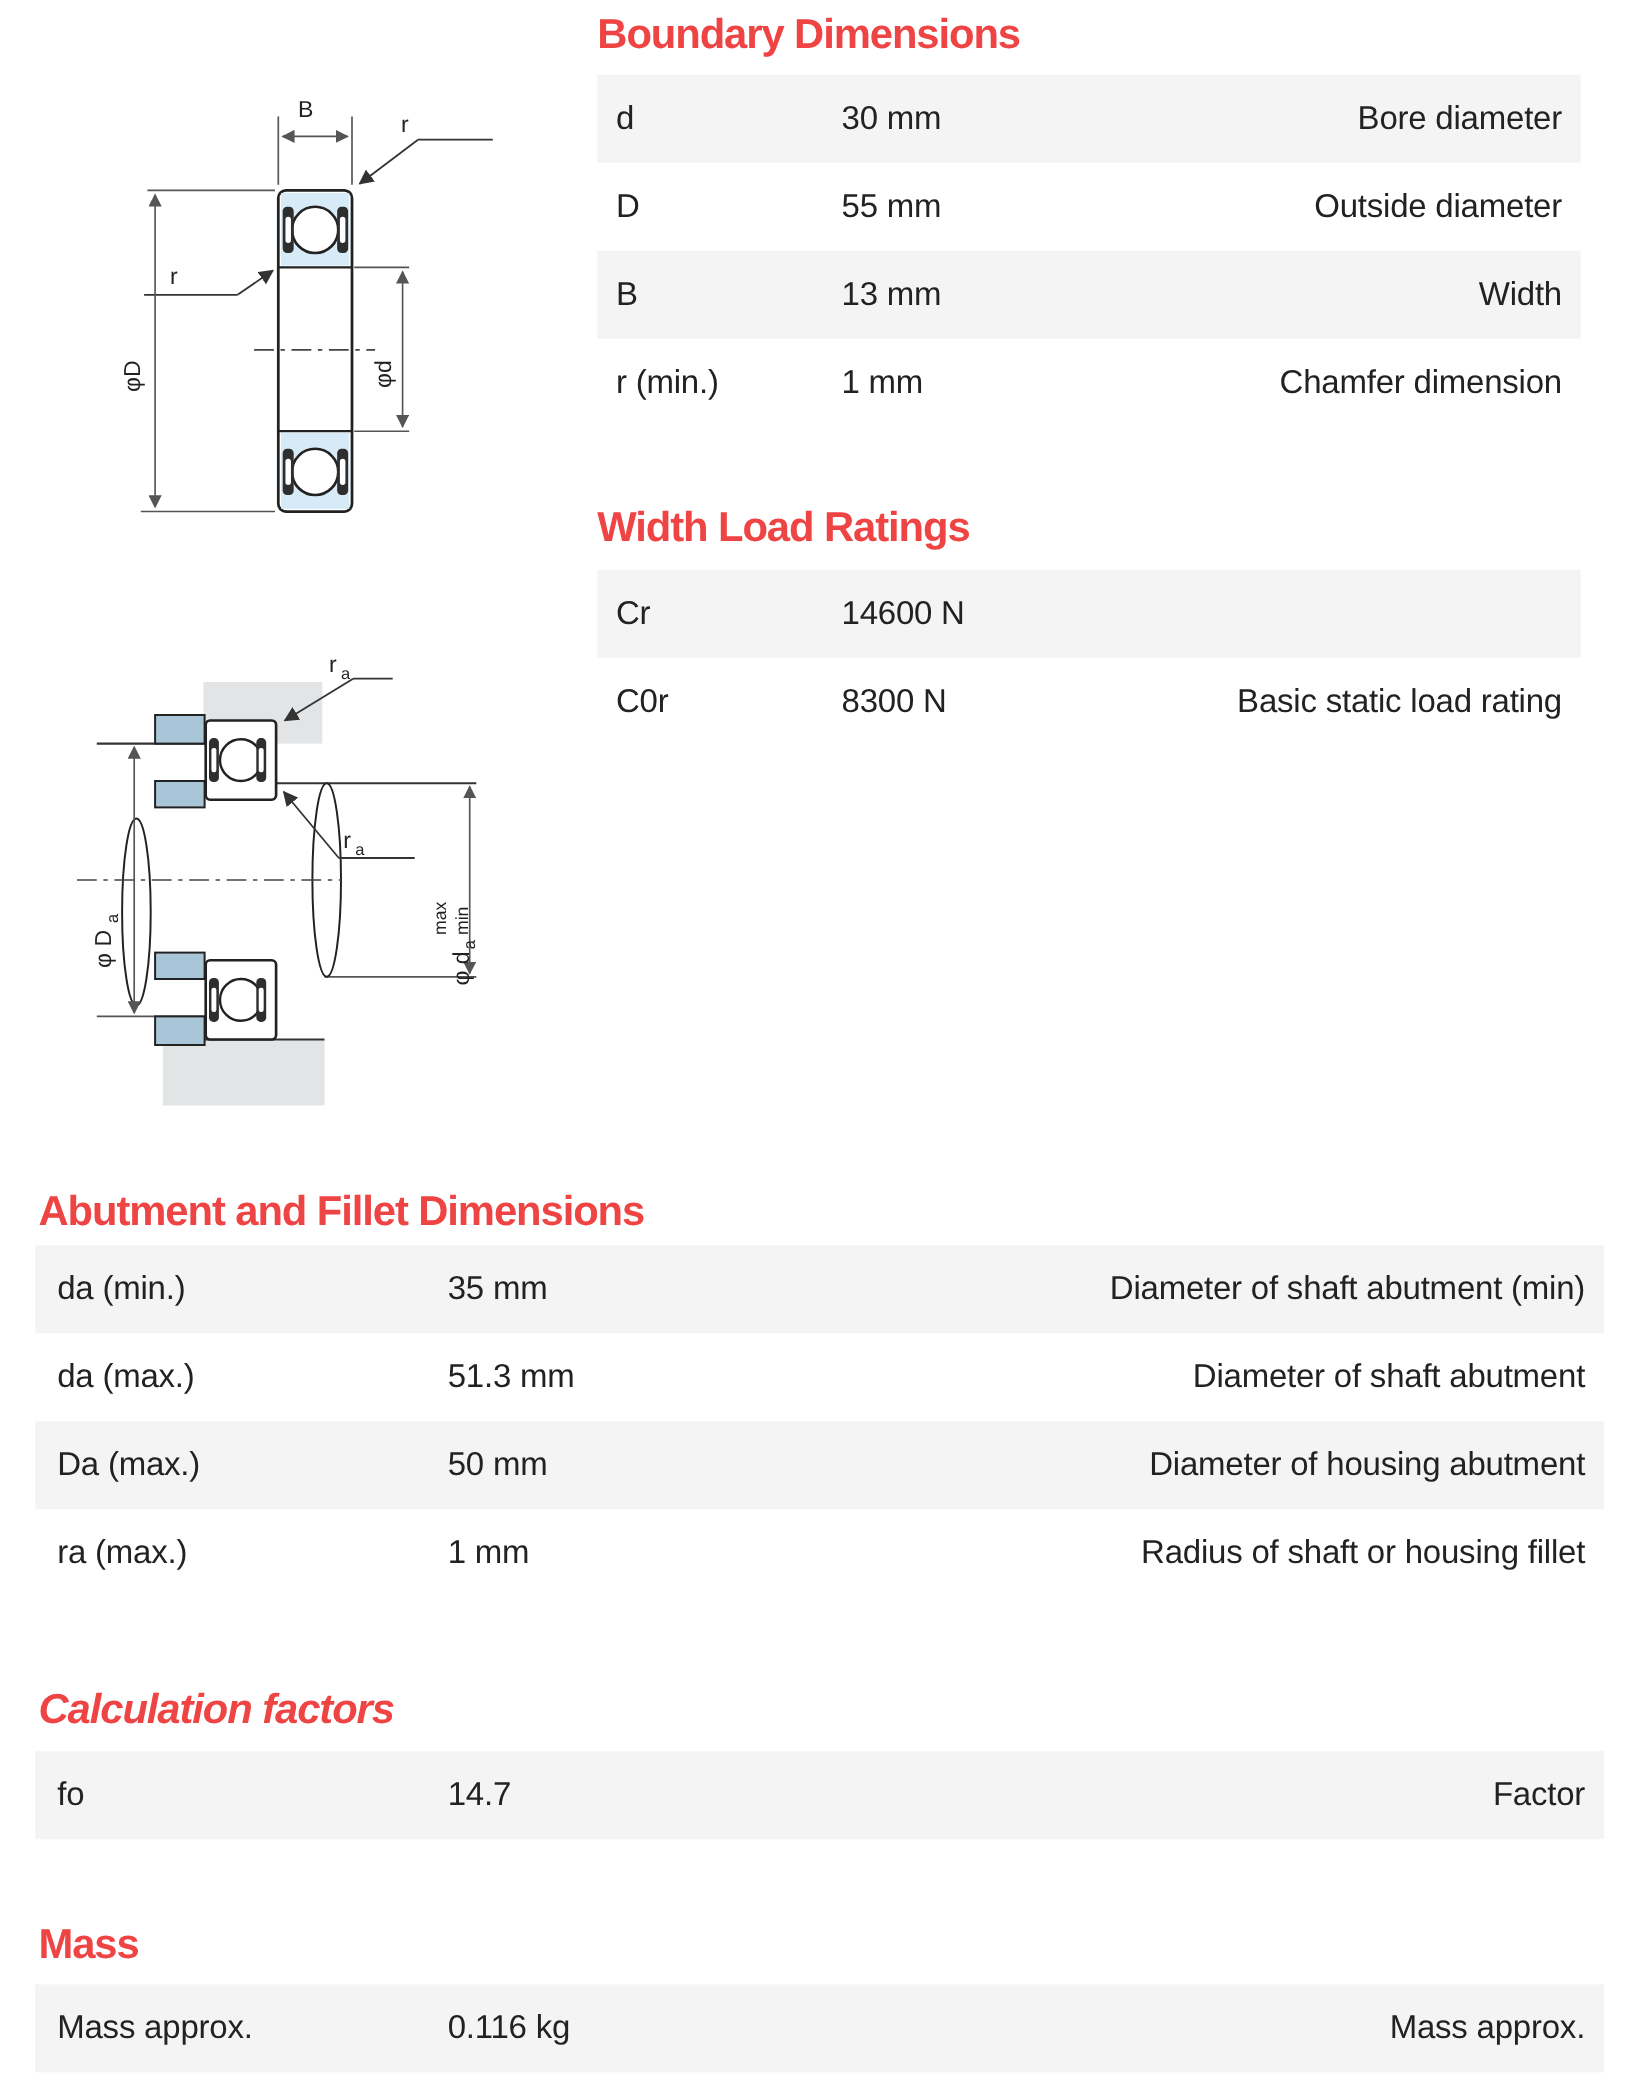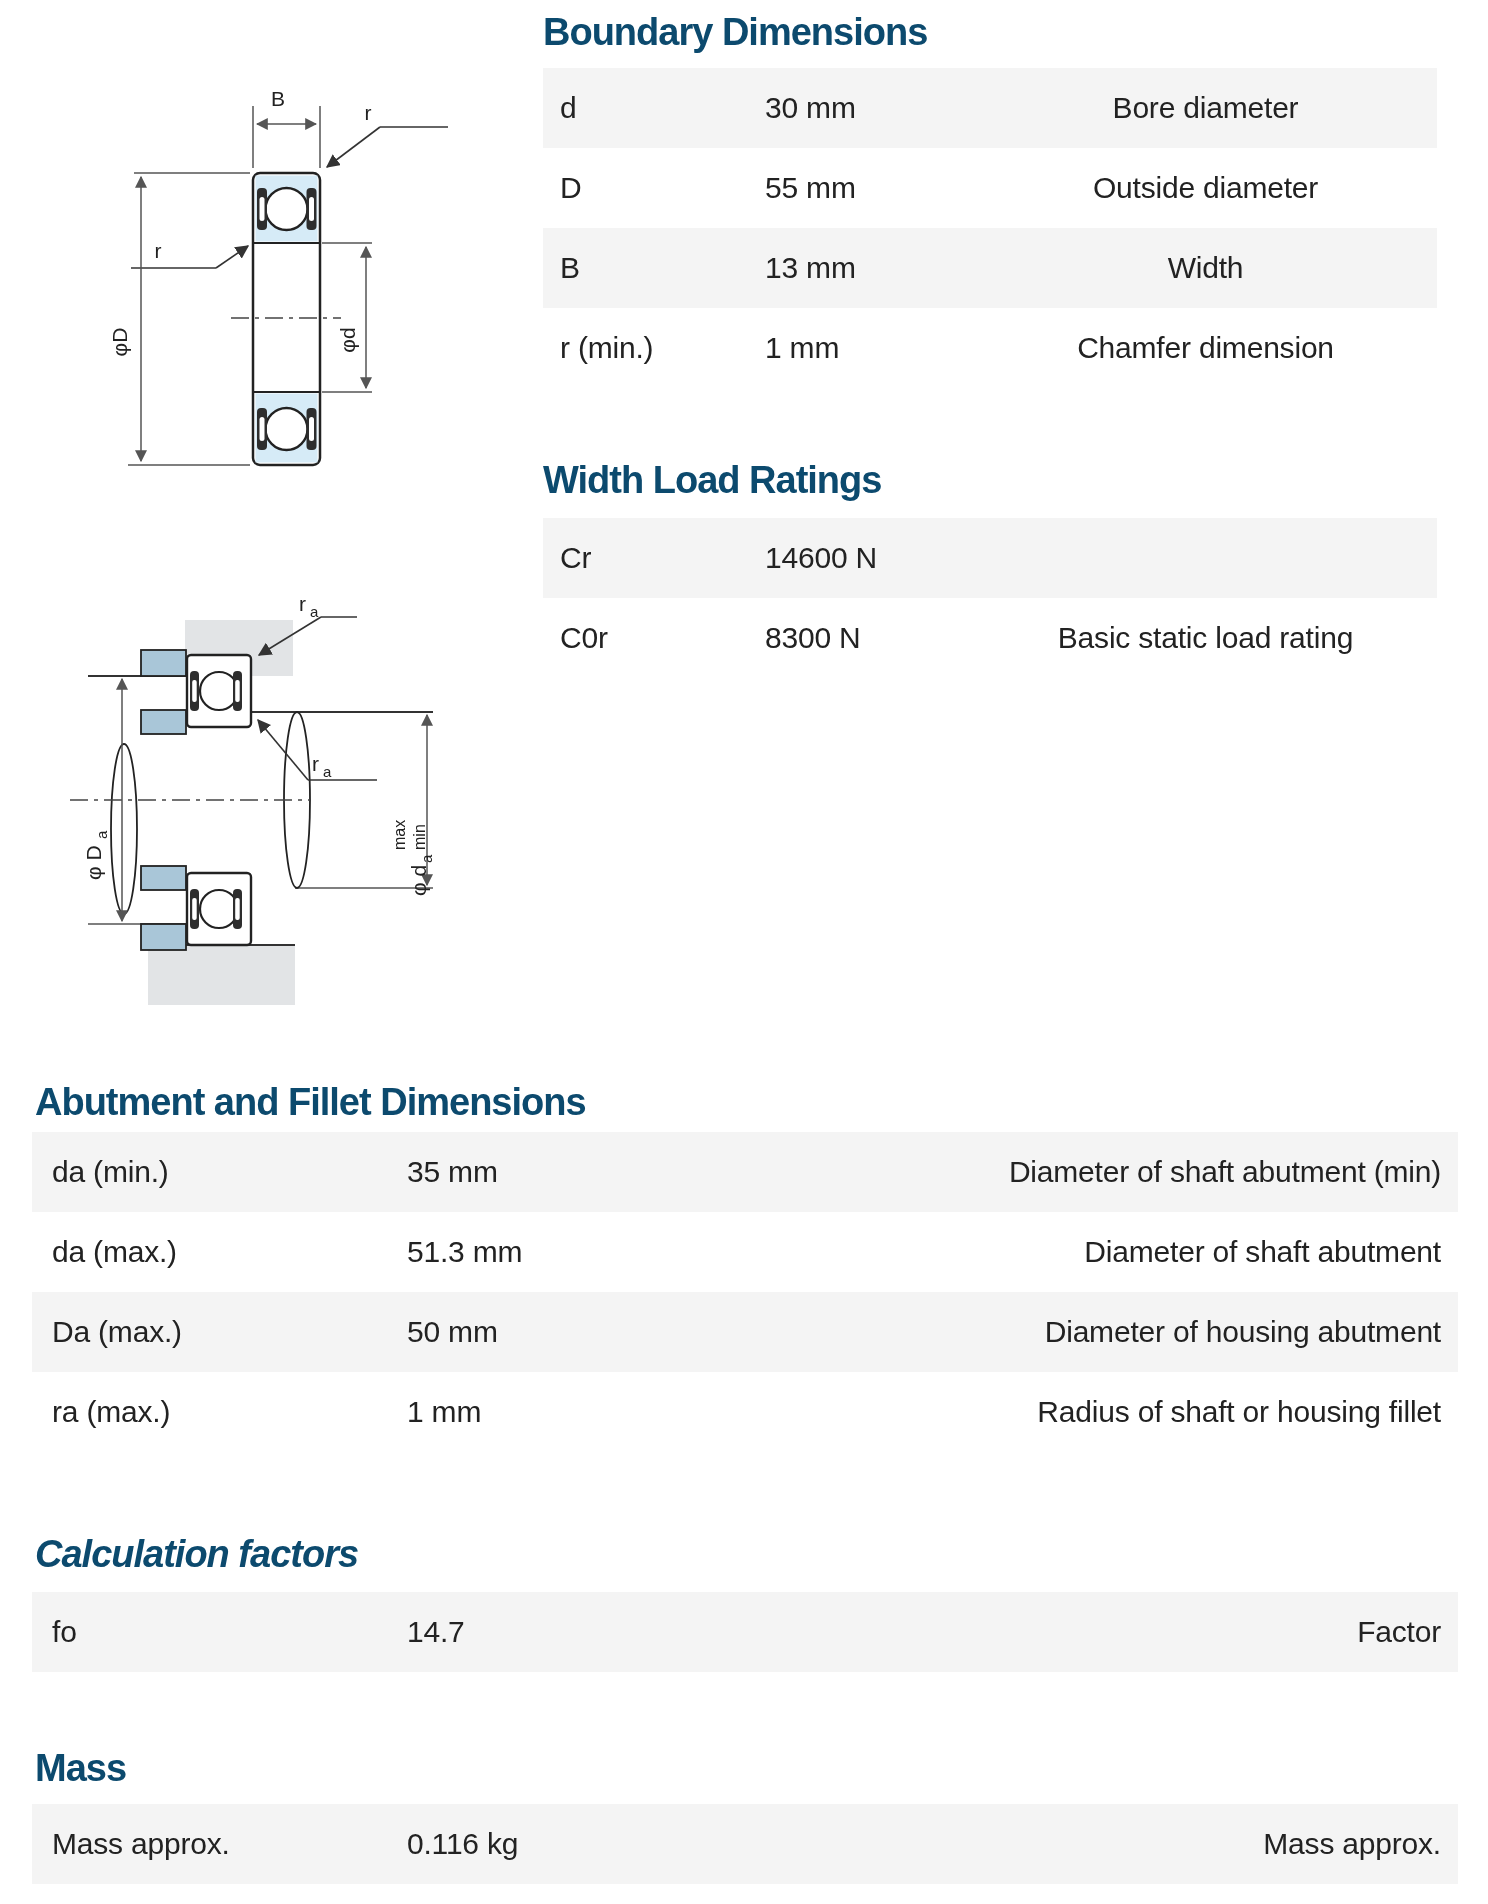"Boundary Dimensions" .h { color: #0c4a6e -> #ef4444 }
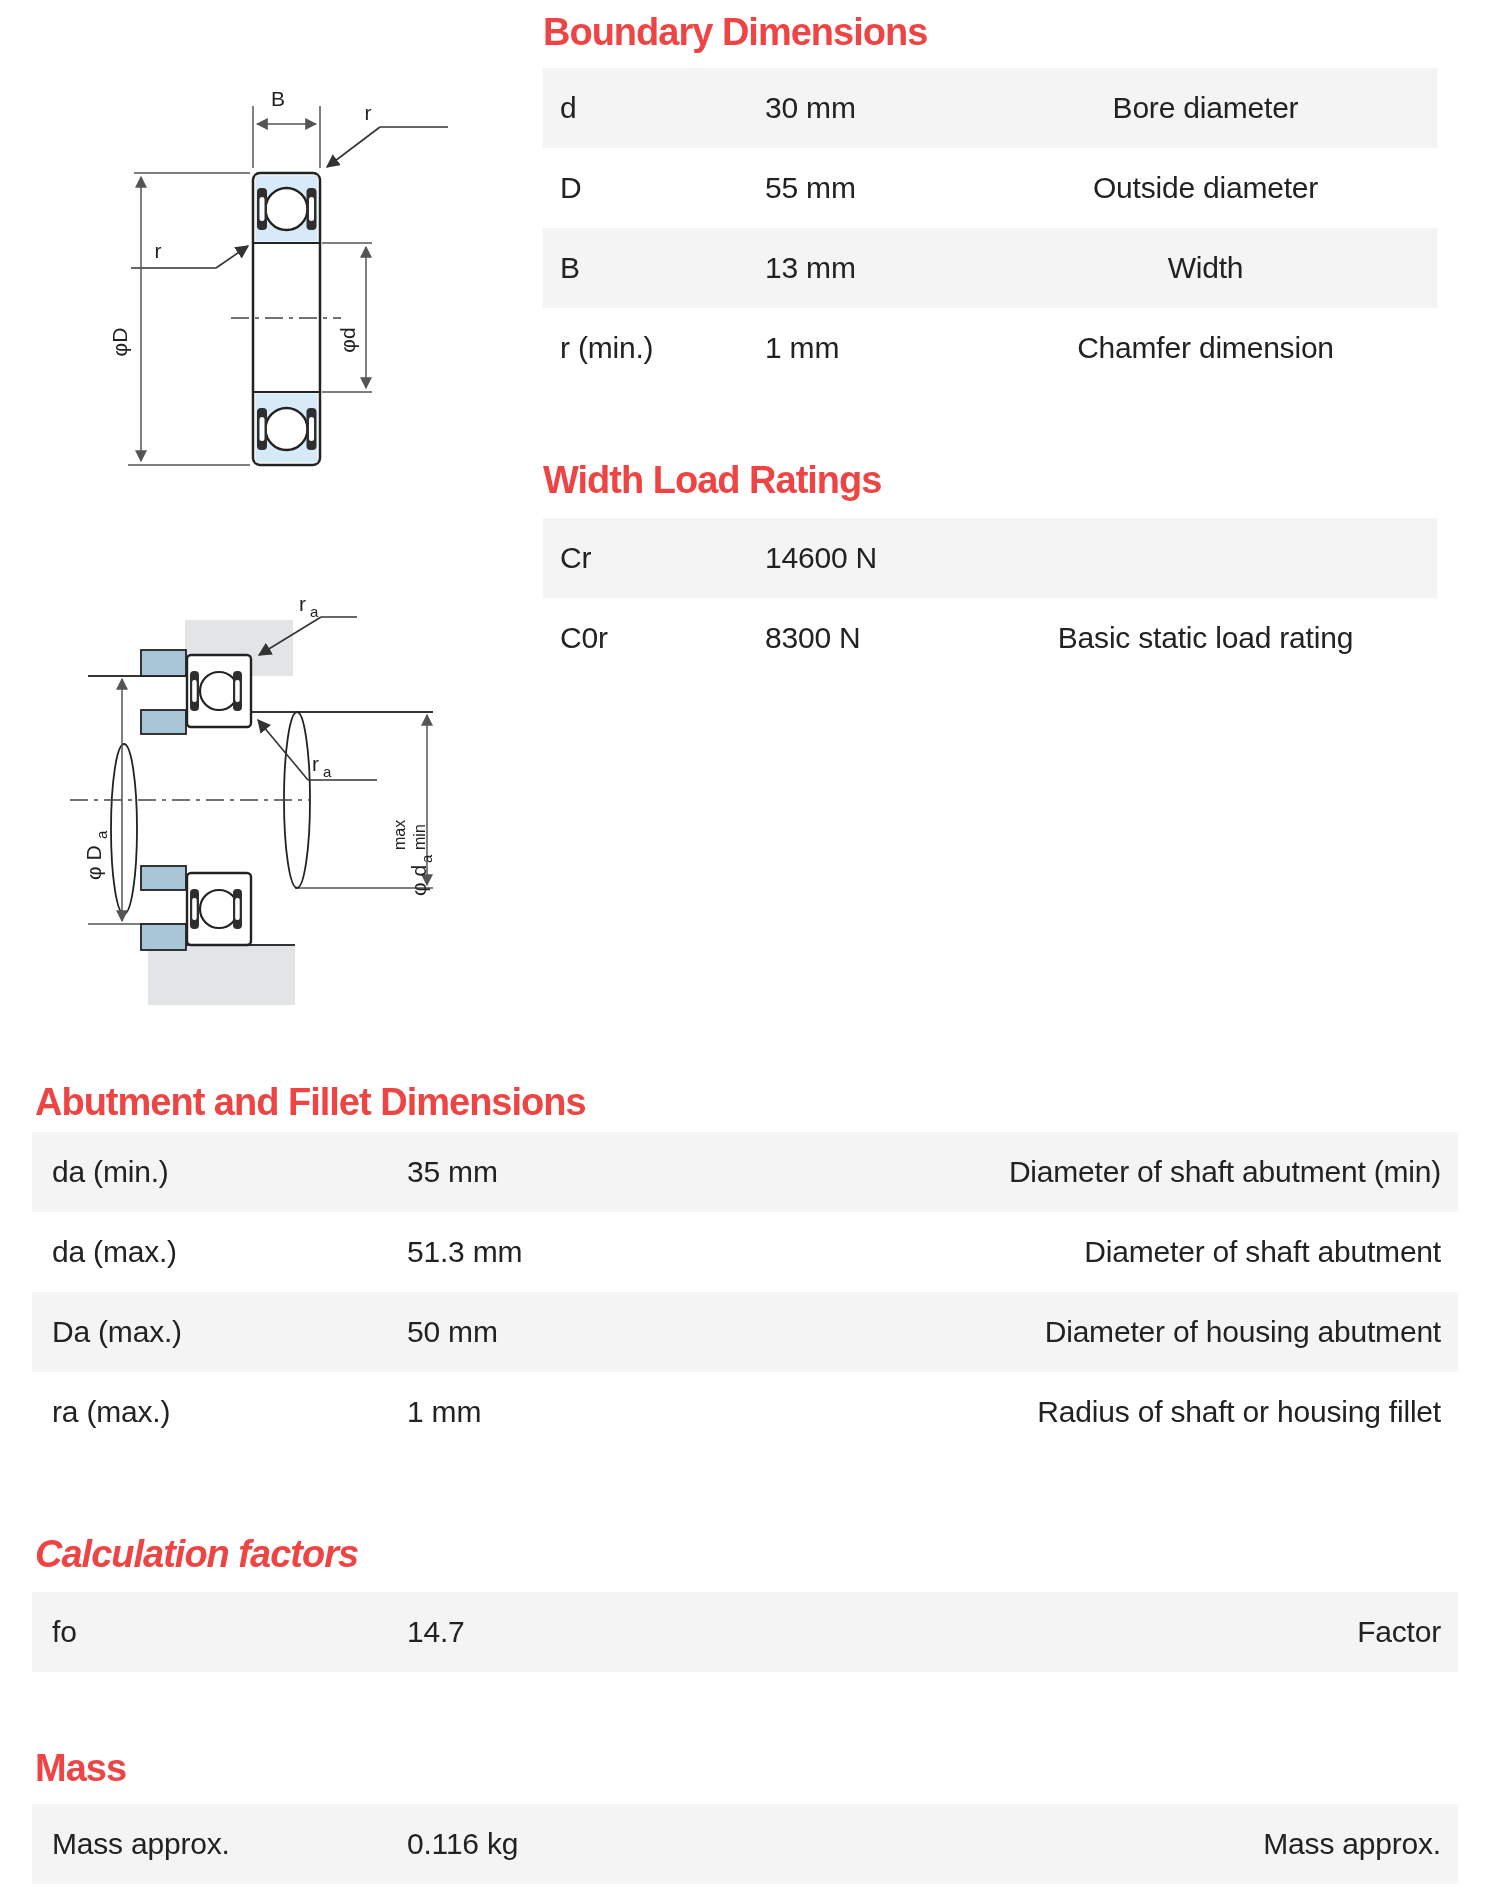"Bore diameter" .t-top .c3 { text-align: center -> right }
